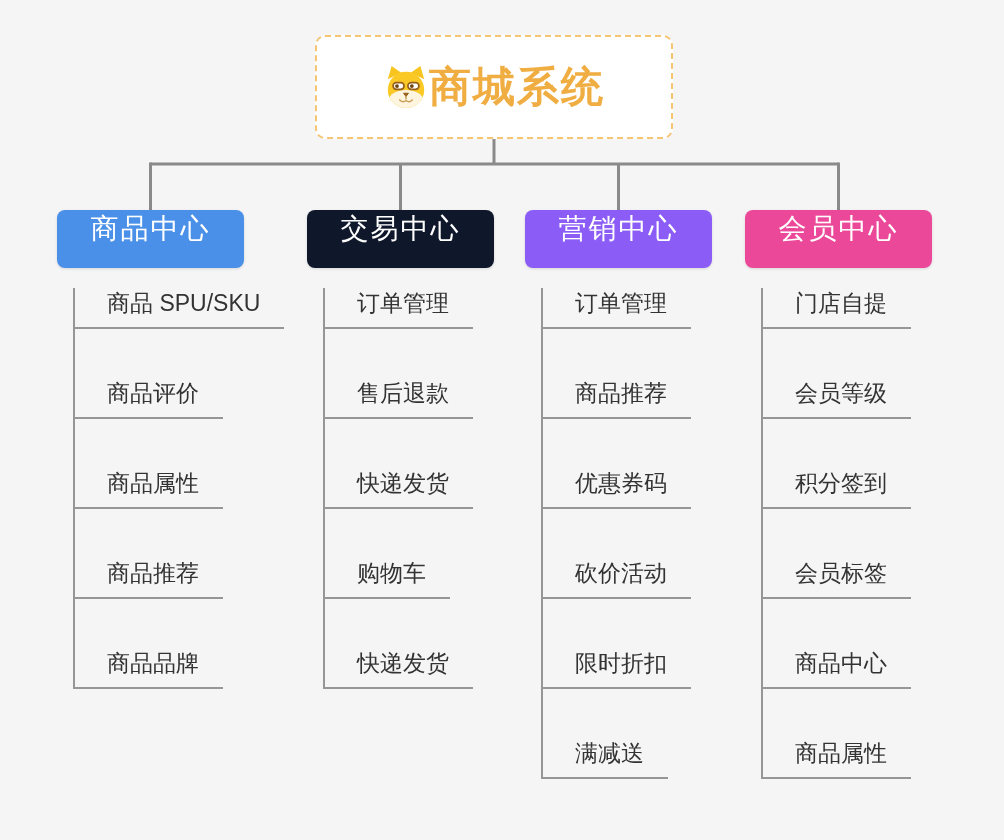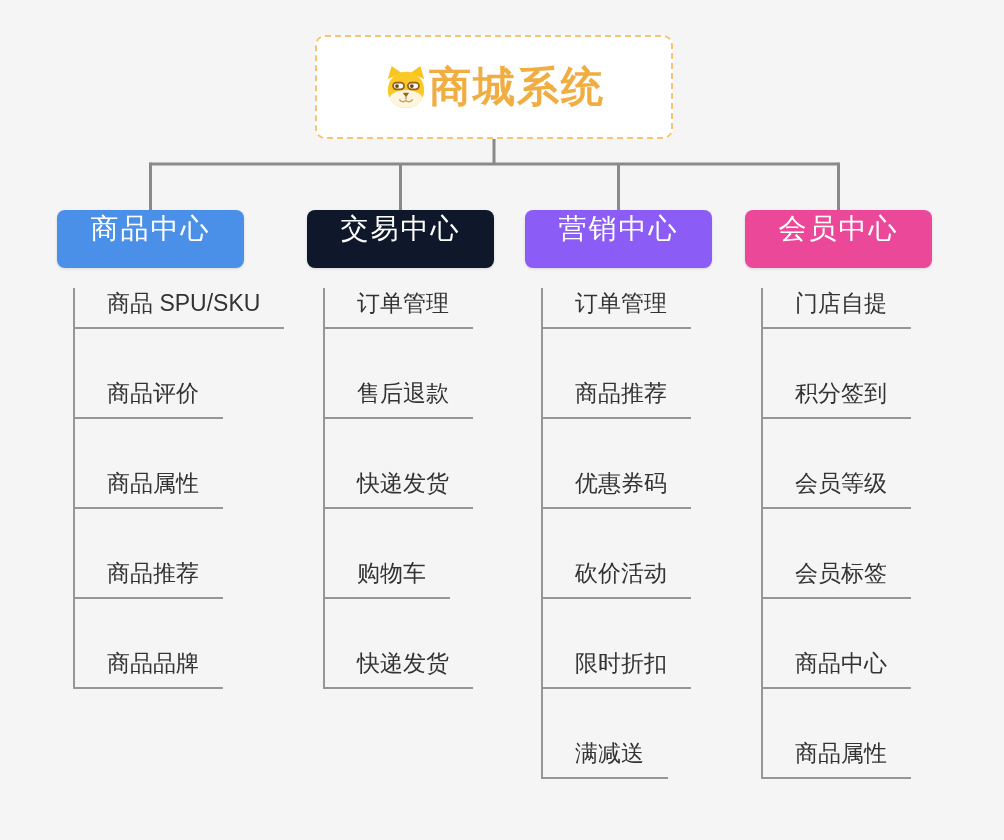"积分签到" div.child { order: before "会员等级" -> after "会员等级" }
